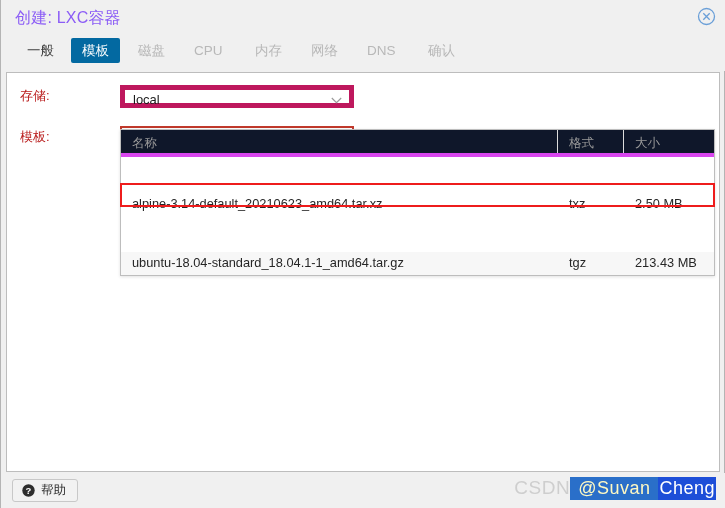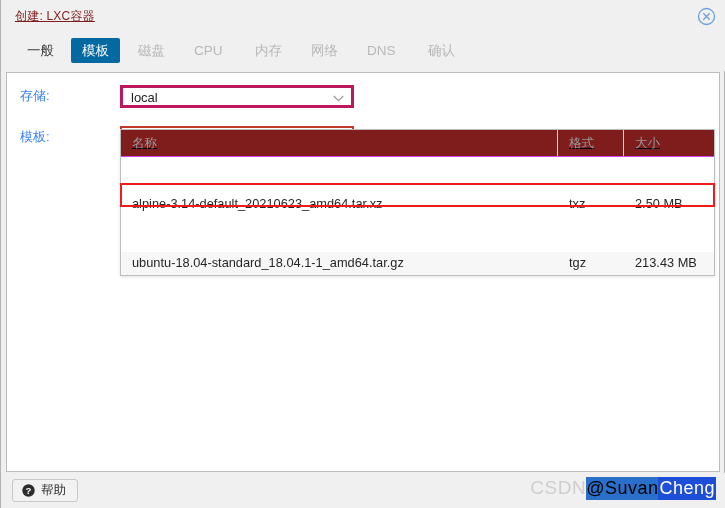"创建: LXC容器" .title-text { color: #7f1d1d -> #8b5cf6; font-size: 12px -> 16px; text-decoration: underline -> none }
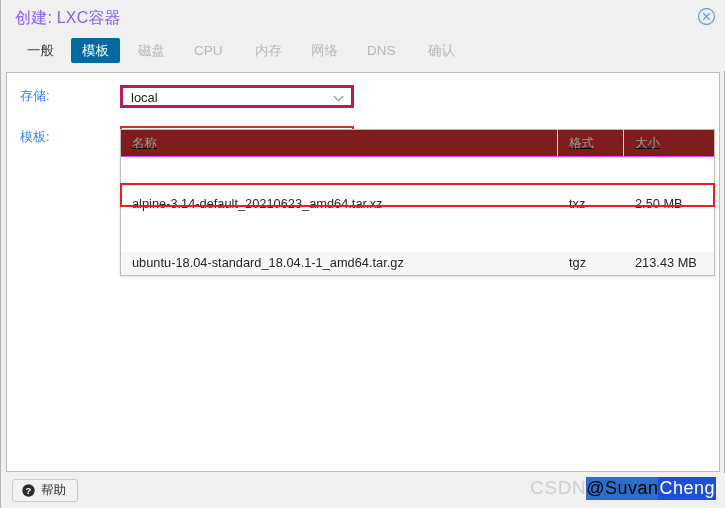"存储:" .form-label { color: #3b82f6 -> #b91c1c }
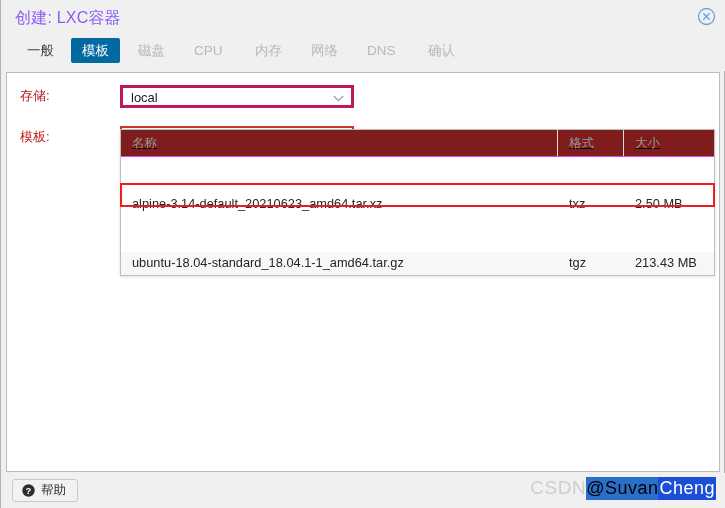"local" .combo { border: 3px solid #be185d -> 5px solid #be185d }
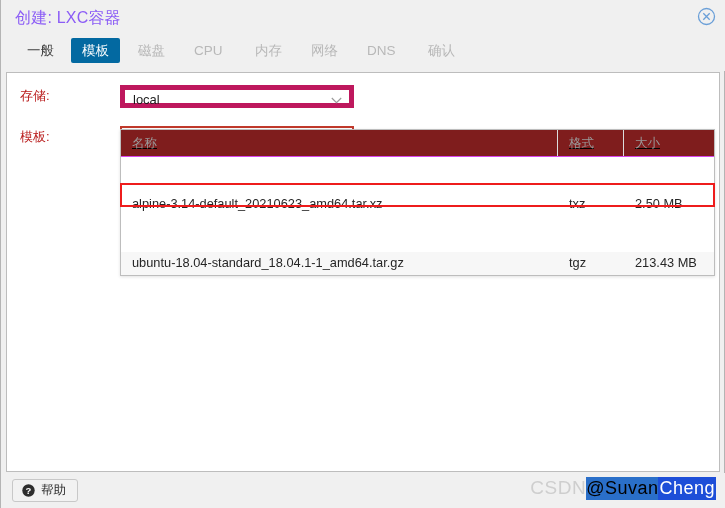"名称" .dd-header { background: #7f1d1d -> #0f172a; border-bottom: 1px solid #d946ef -> 4px solid #d946ef; text-decoration: underline -> none }
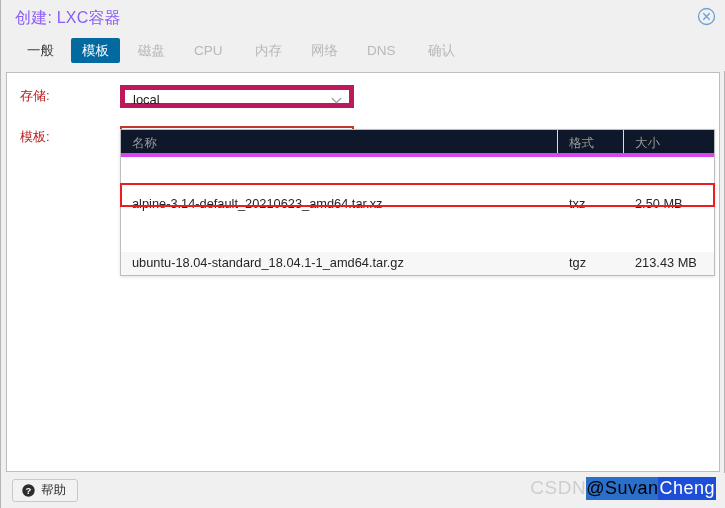"@Suvan" .wm-sel-a { color: #000000 -> #fef9c3; padding: 1px 0 -> 1px 8px }
